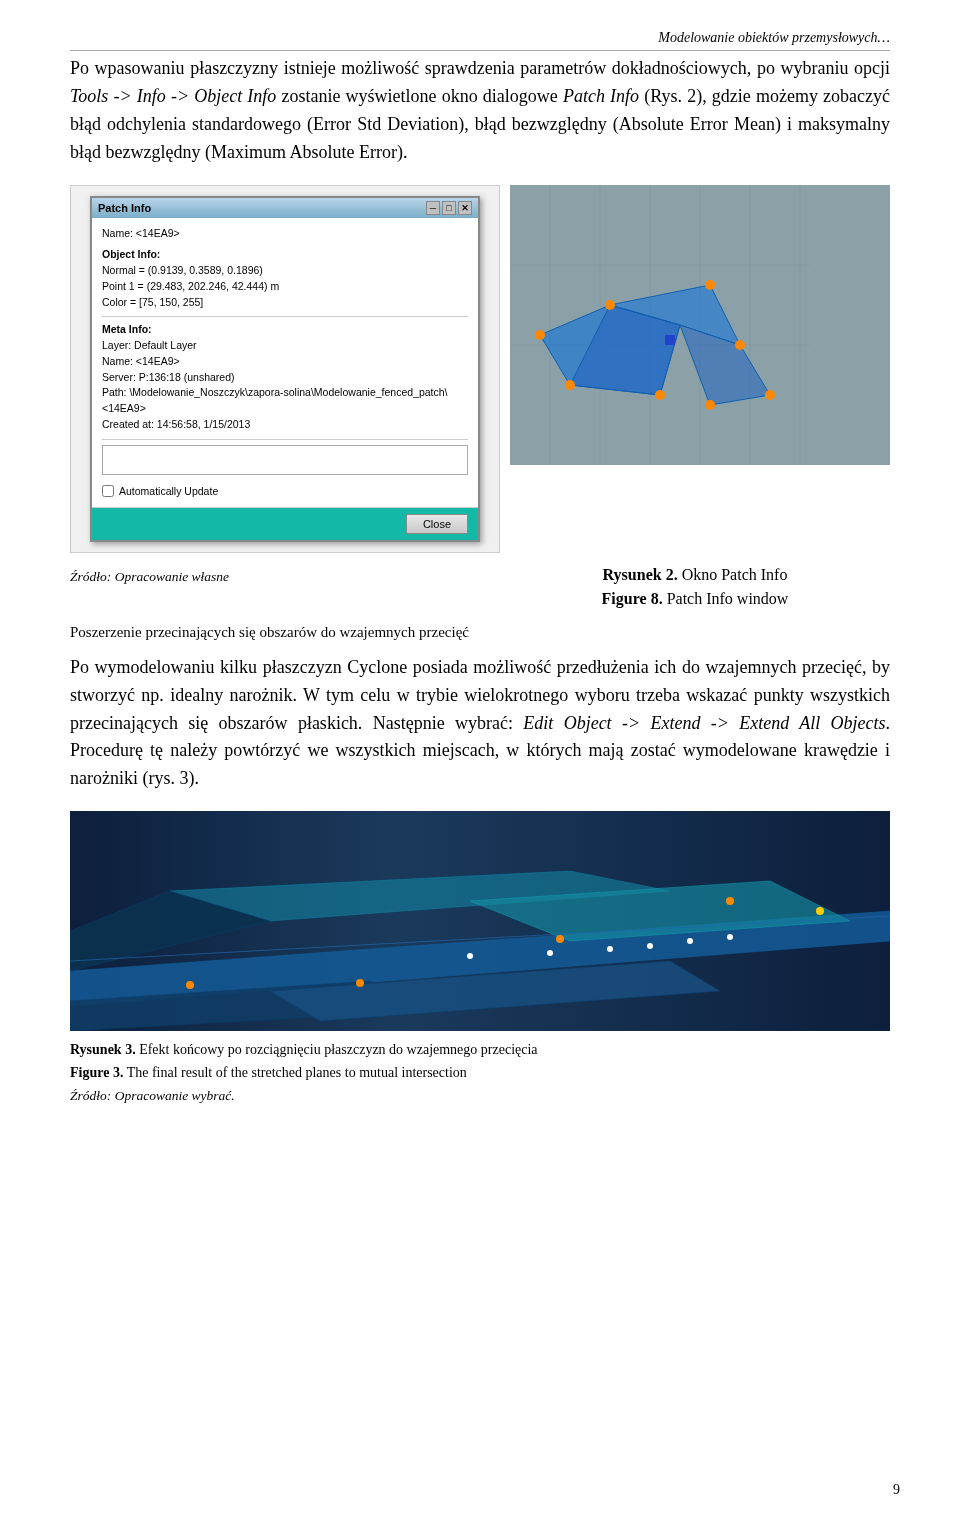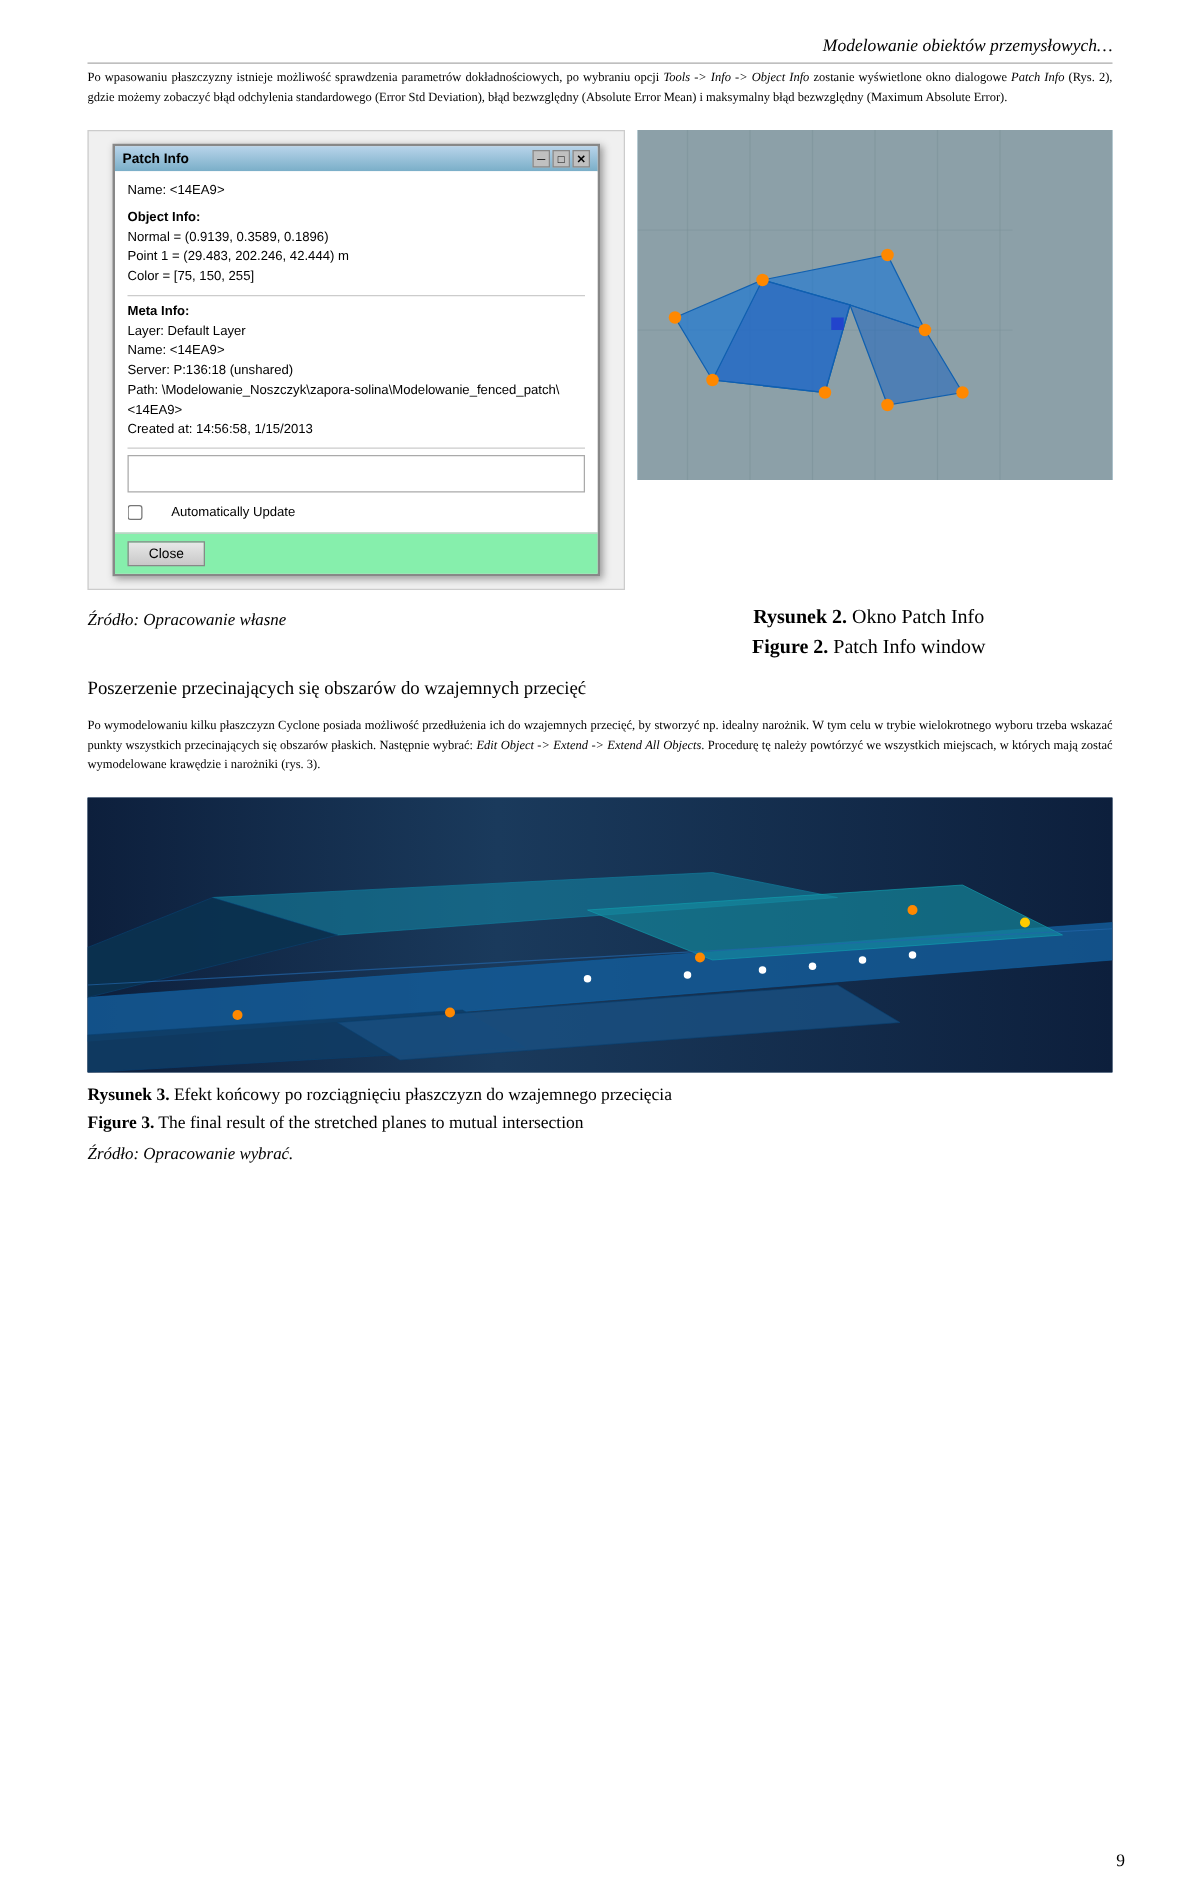"Po wpasowaniu płaszczyzny istnieje" .main-text { font-size: 10px -> 18px }
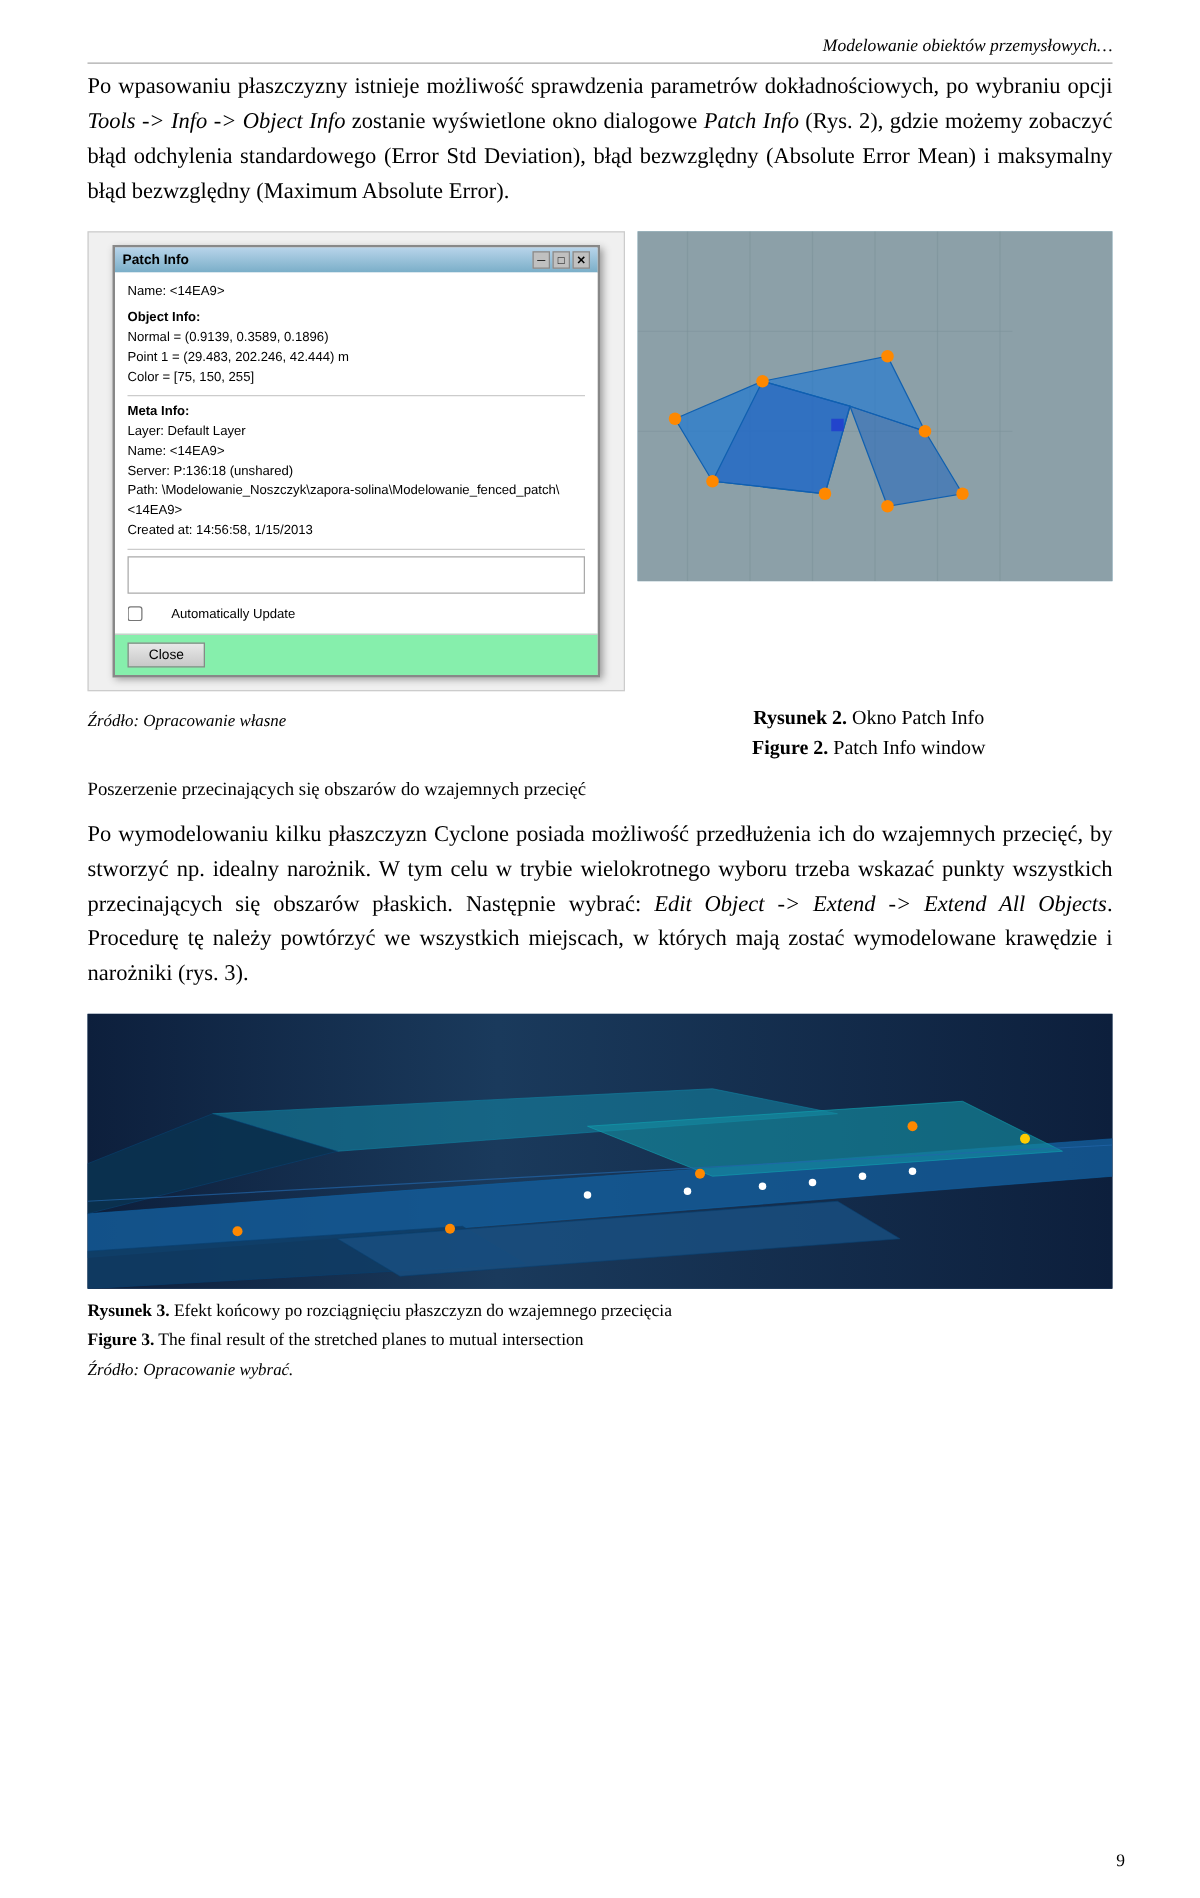"Automatically Update" .dialog-checkbox-row { gap: 23px -> 5px }
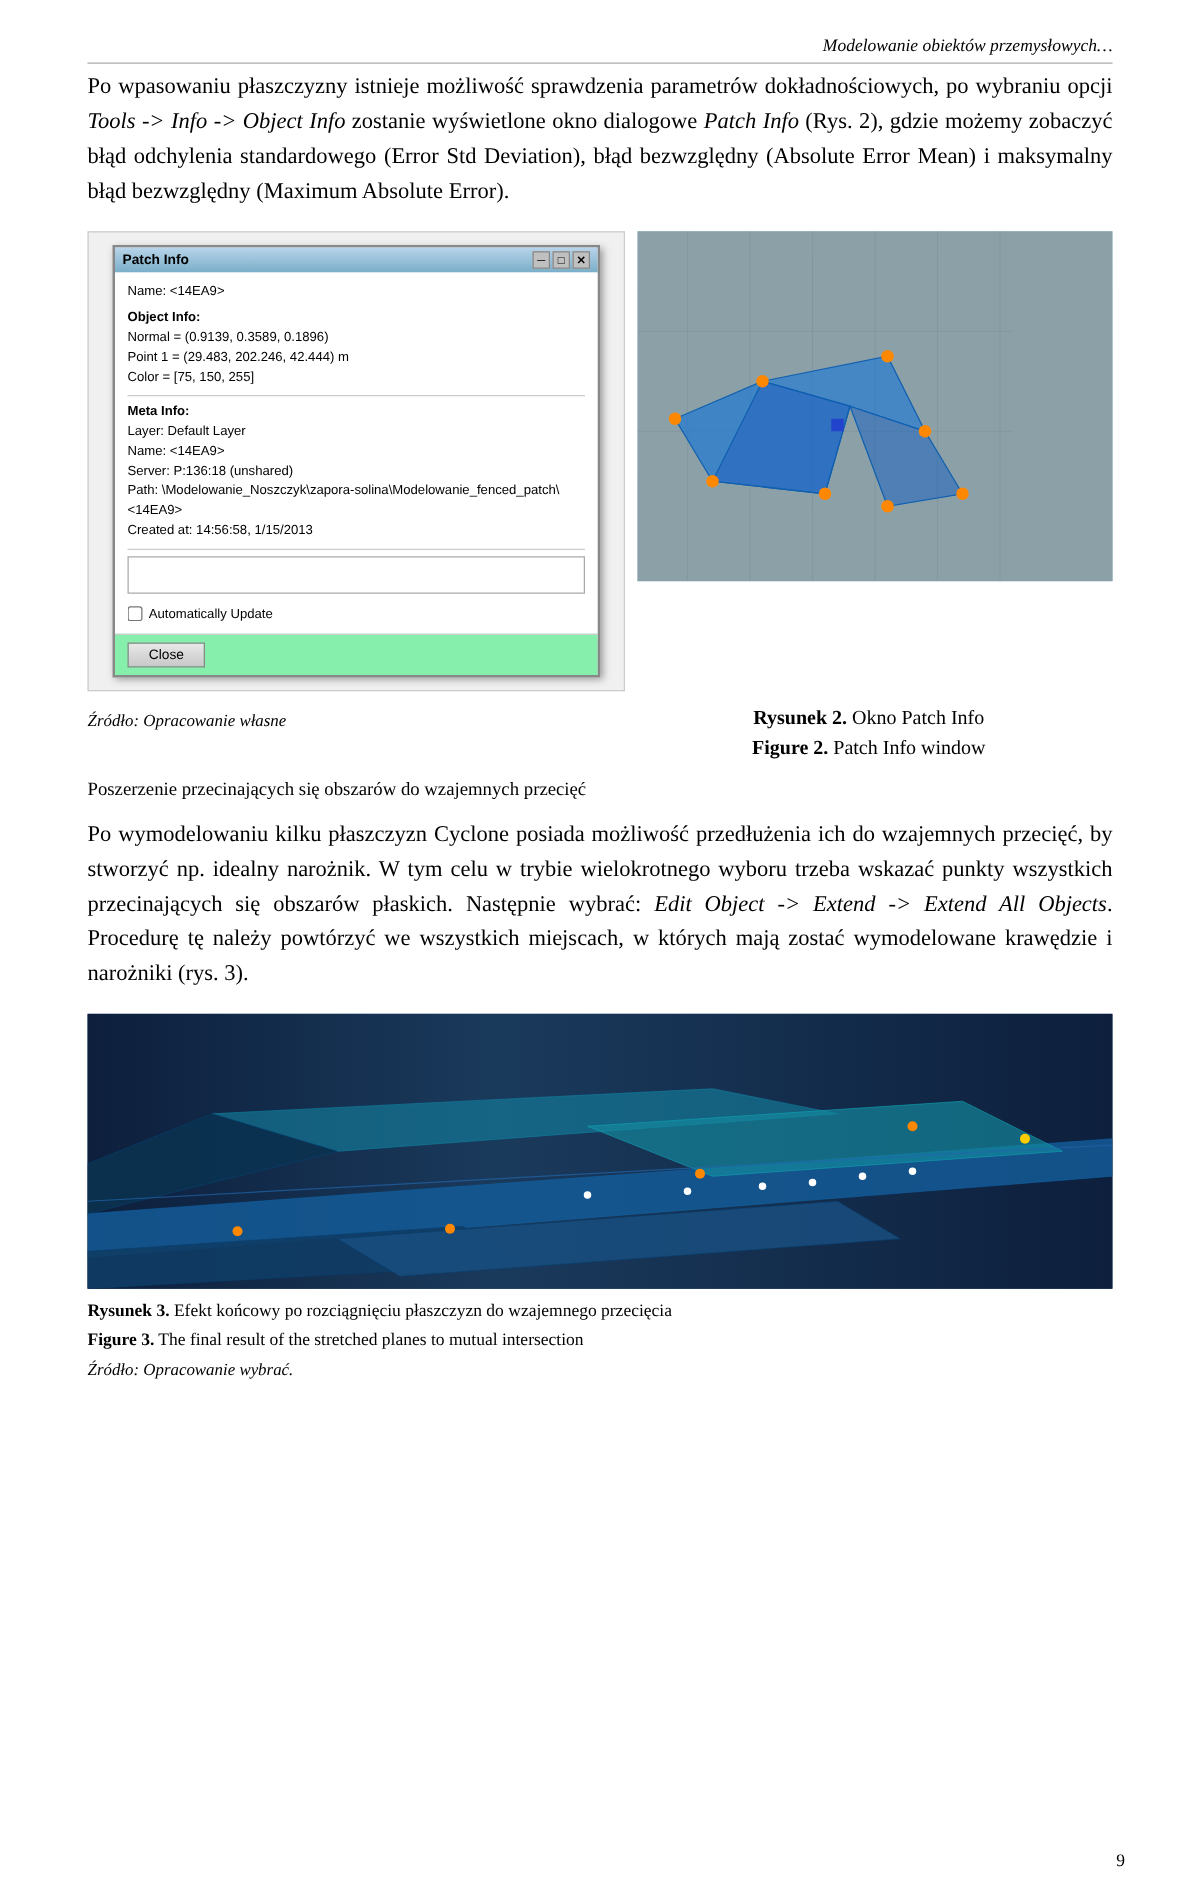"Close" .dialog-footer { background: #86efac -> #14b8a6; justify-content: flex-start -> flex-end }
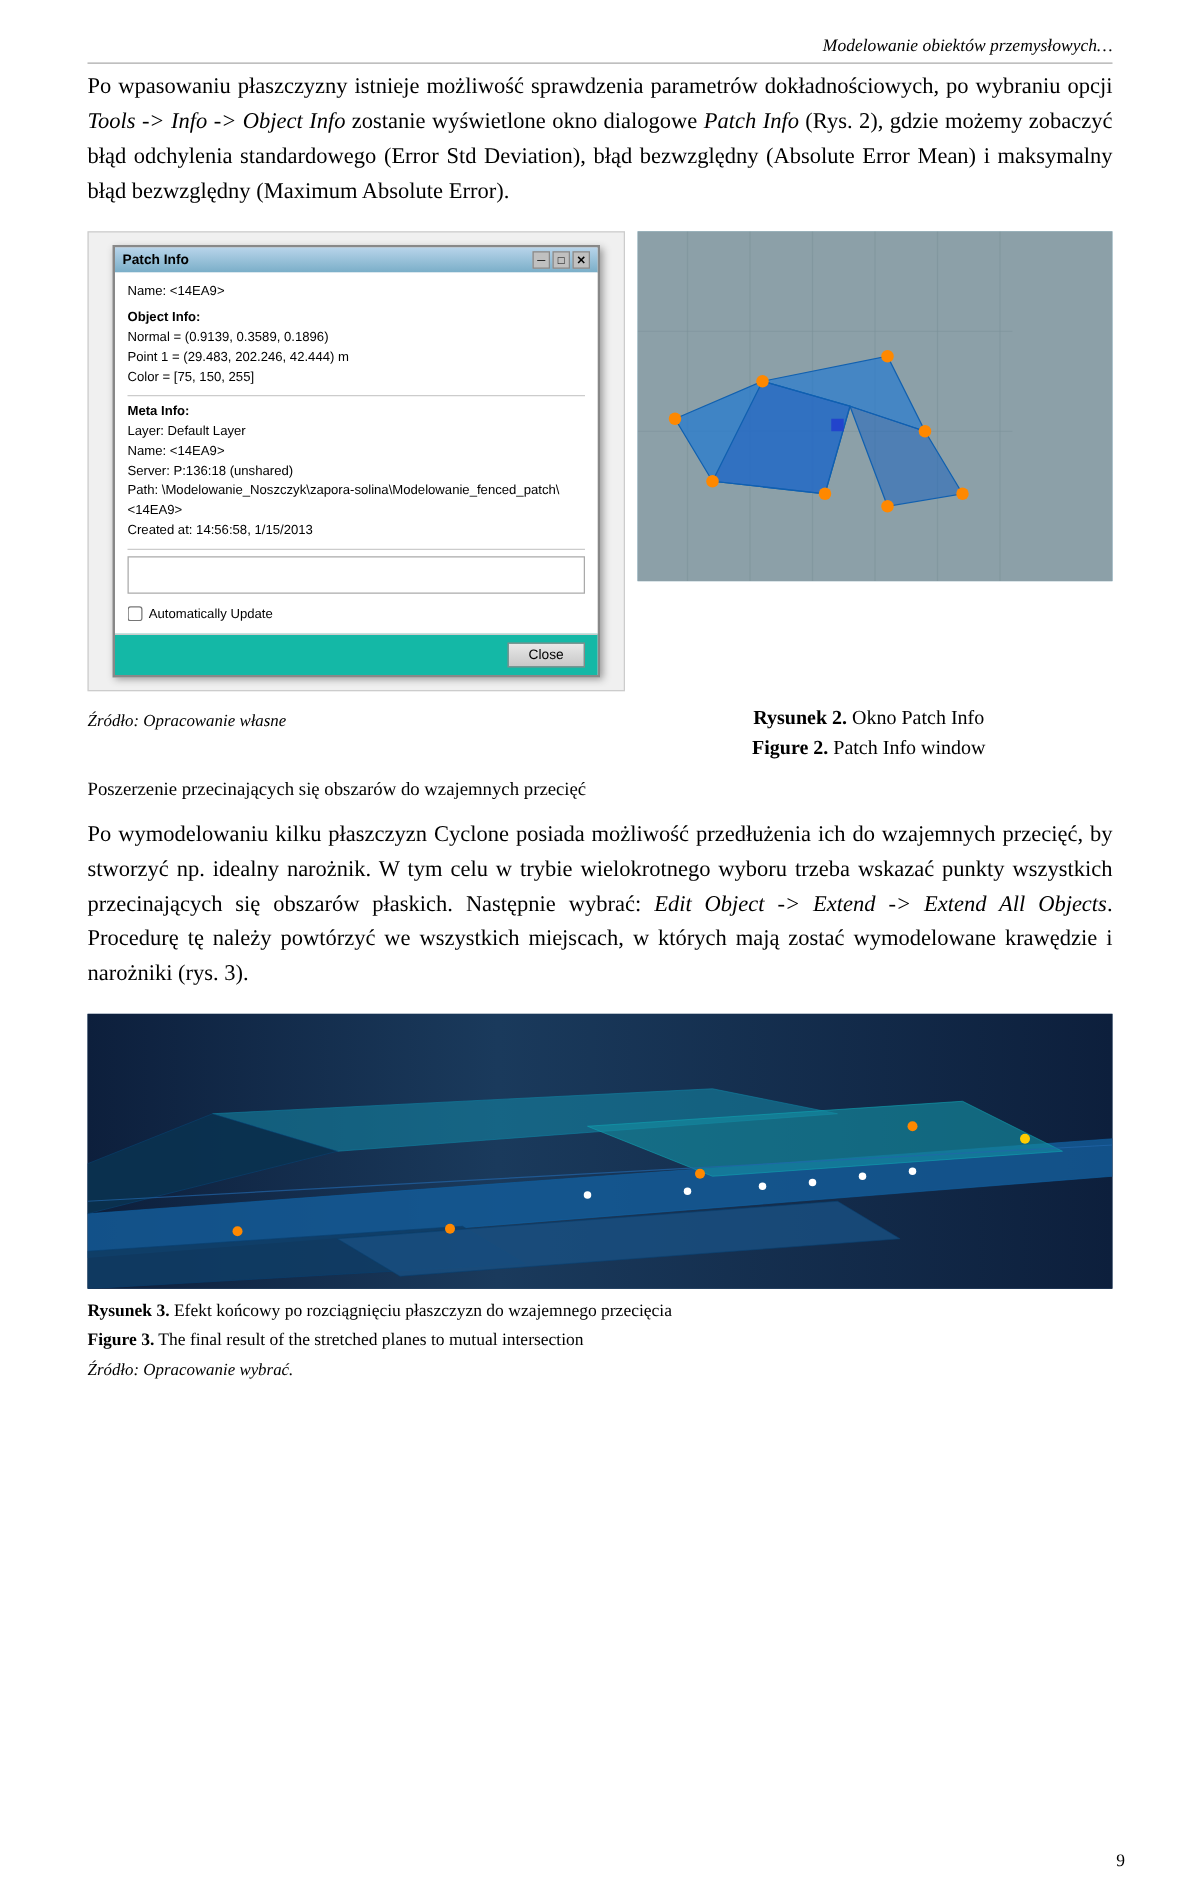"Figure 2." span.caption-bold { text: 2 -> 8 }
